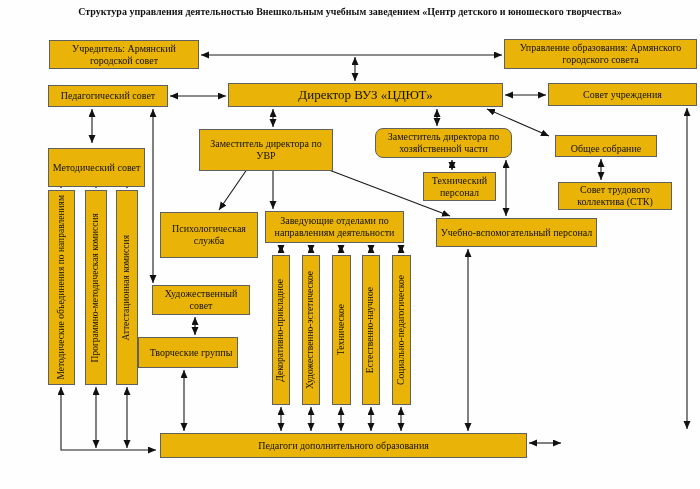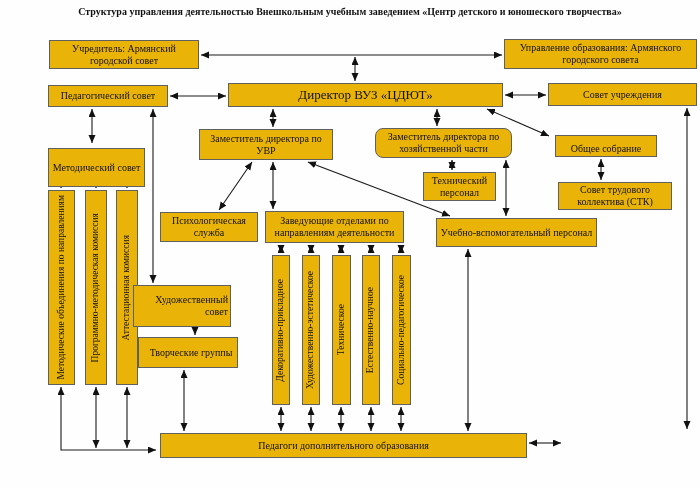"Заместитель директора по УВР" div.node { height: 31px -> 42px }
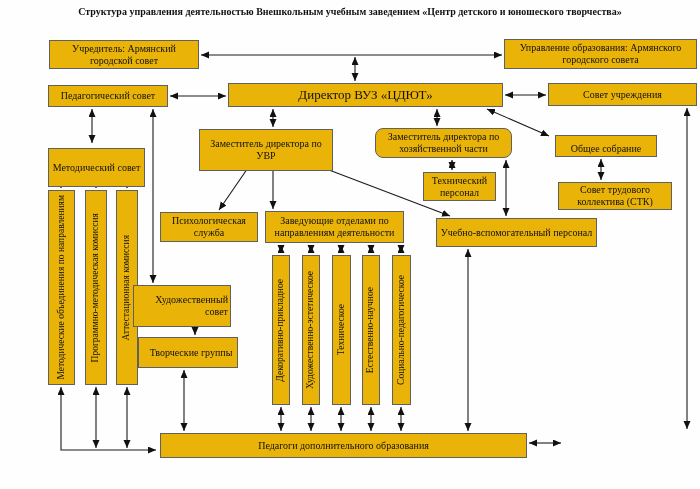"Психологическая служба" div.node { height: 30px -> 46px }
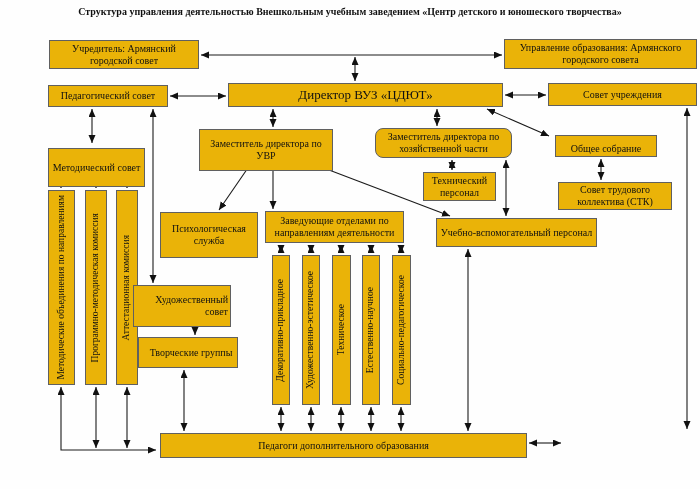"Художественный совет" div.node { height: 42px -> 30px; left: 133px -> 152px; text-align: right -> none }
